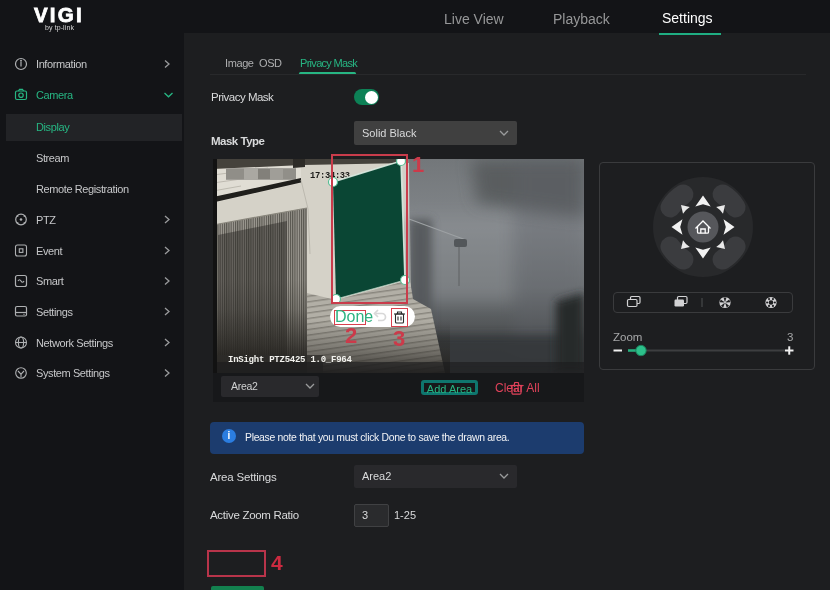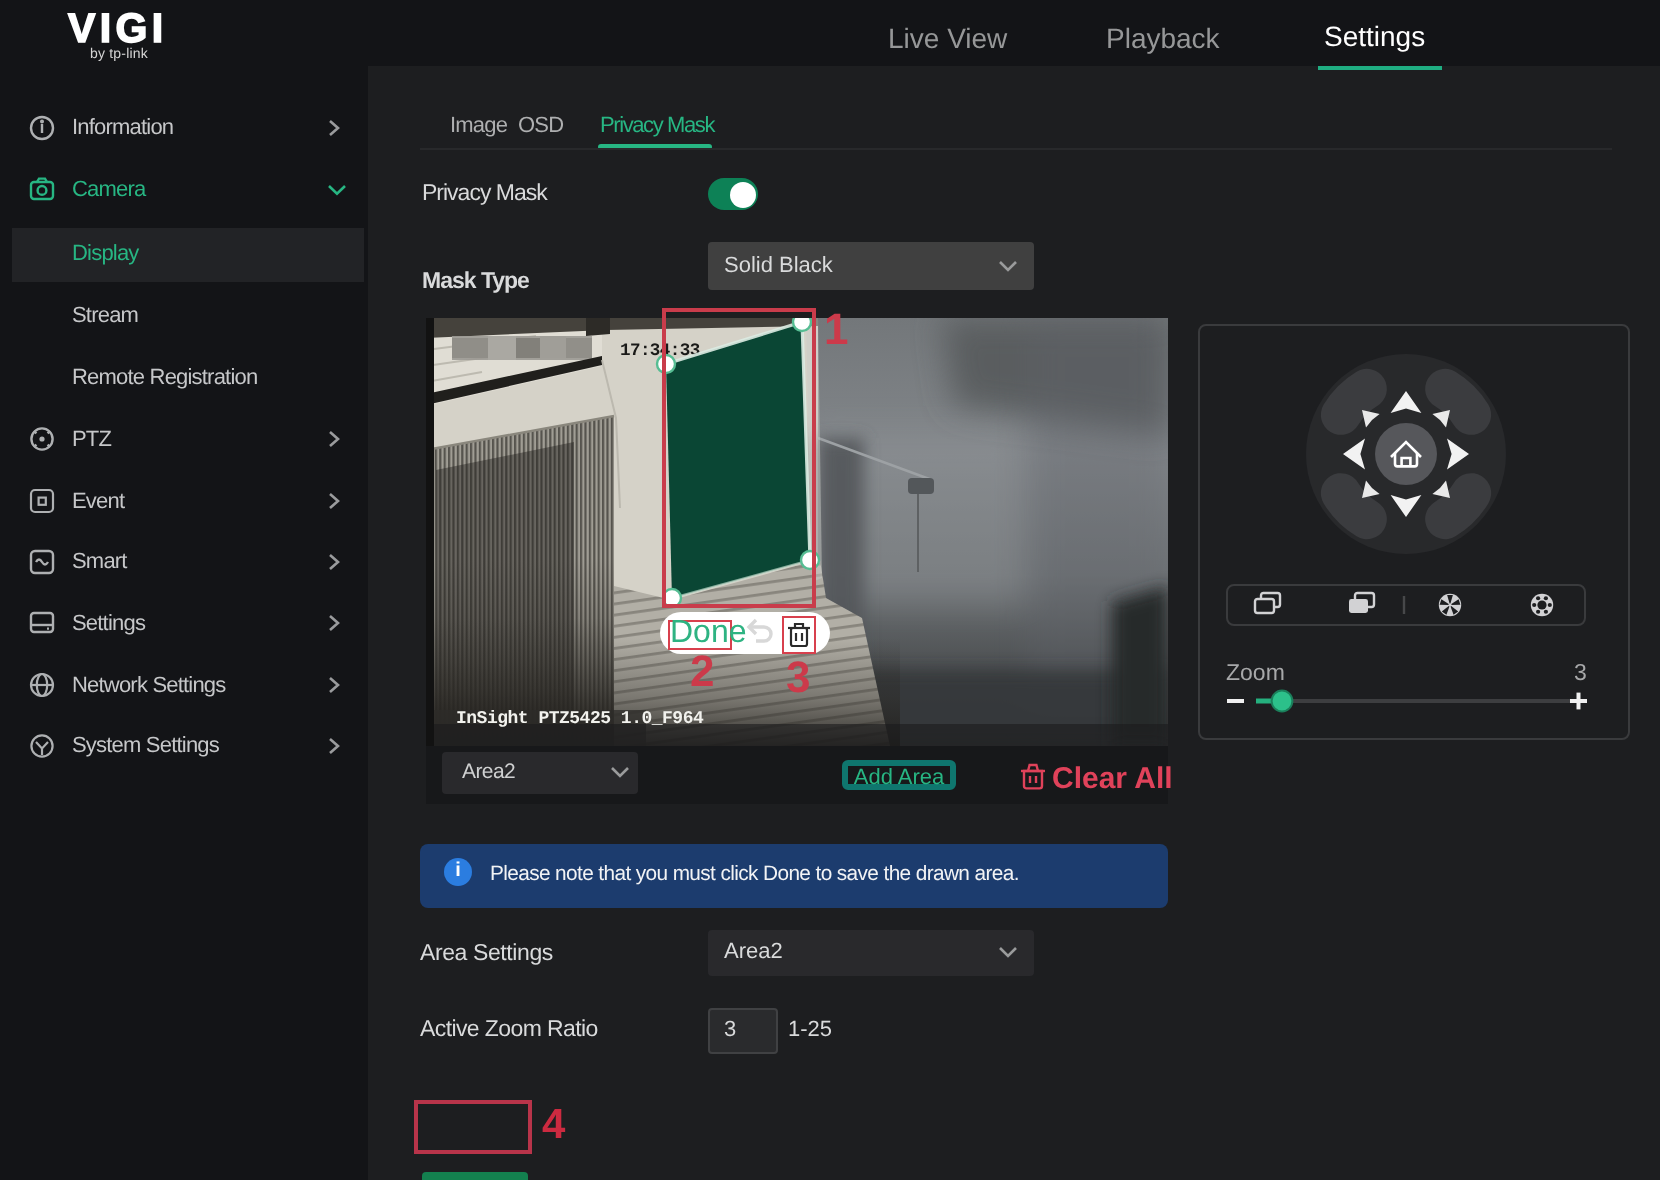"Clear All" div.abs { font-size: 15px -> 12px; font-weight: bold -> none; left: 526px -> 495px }
